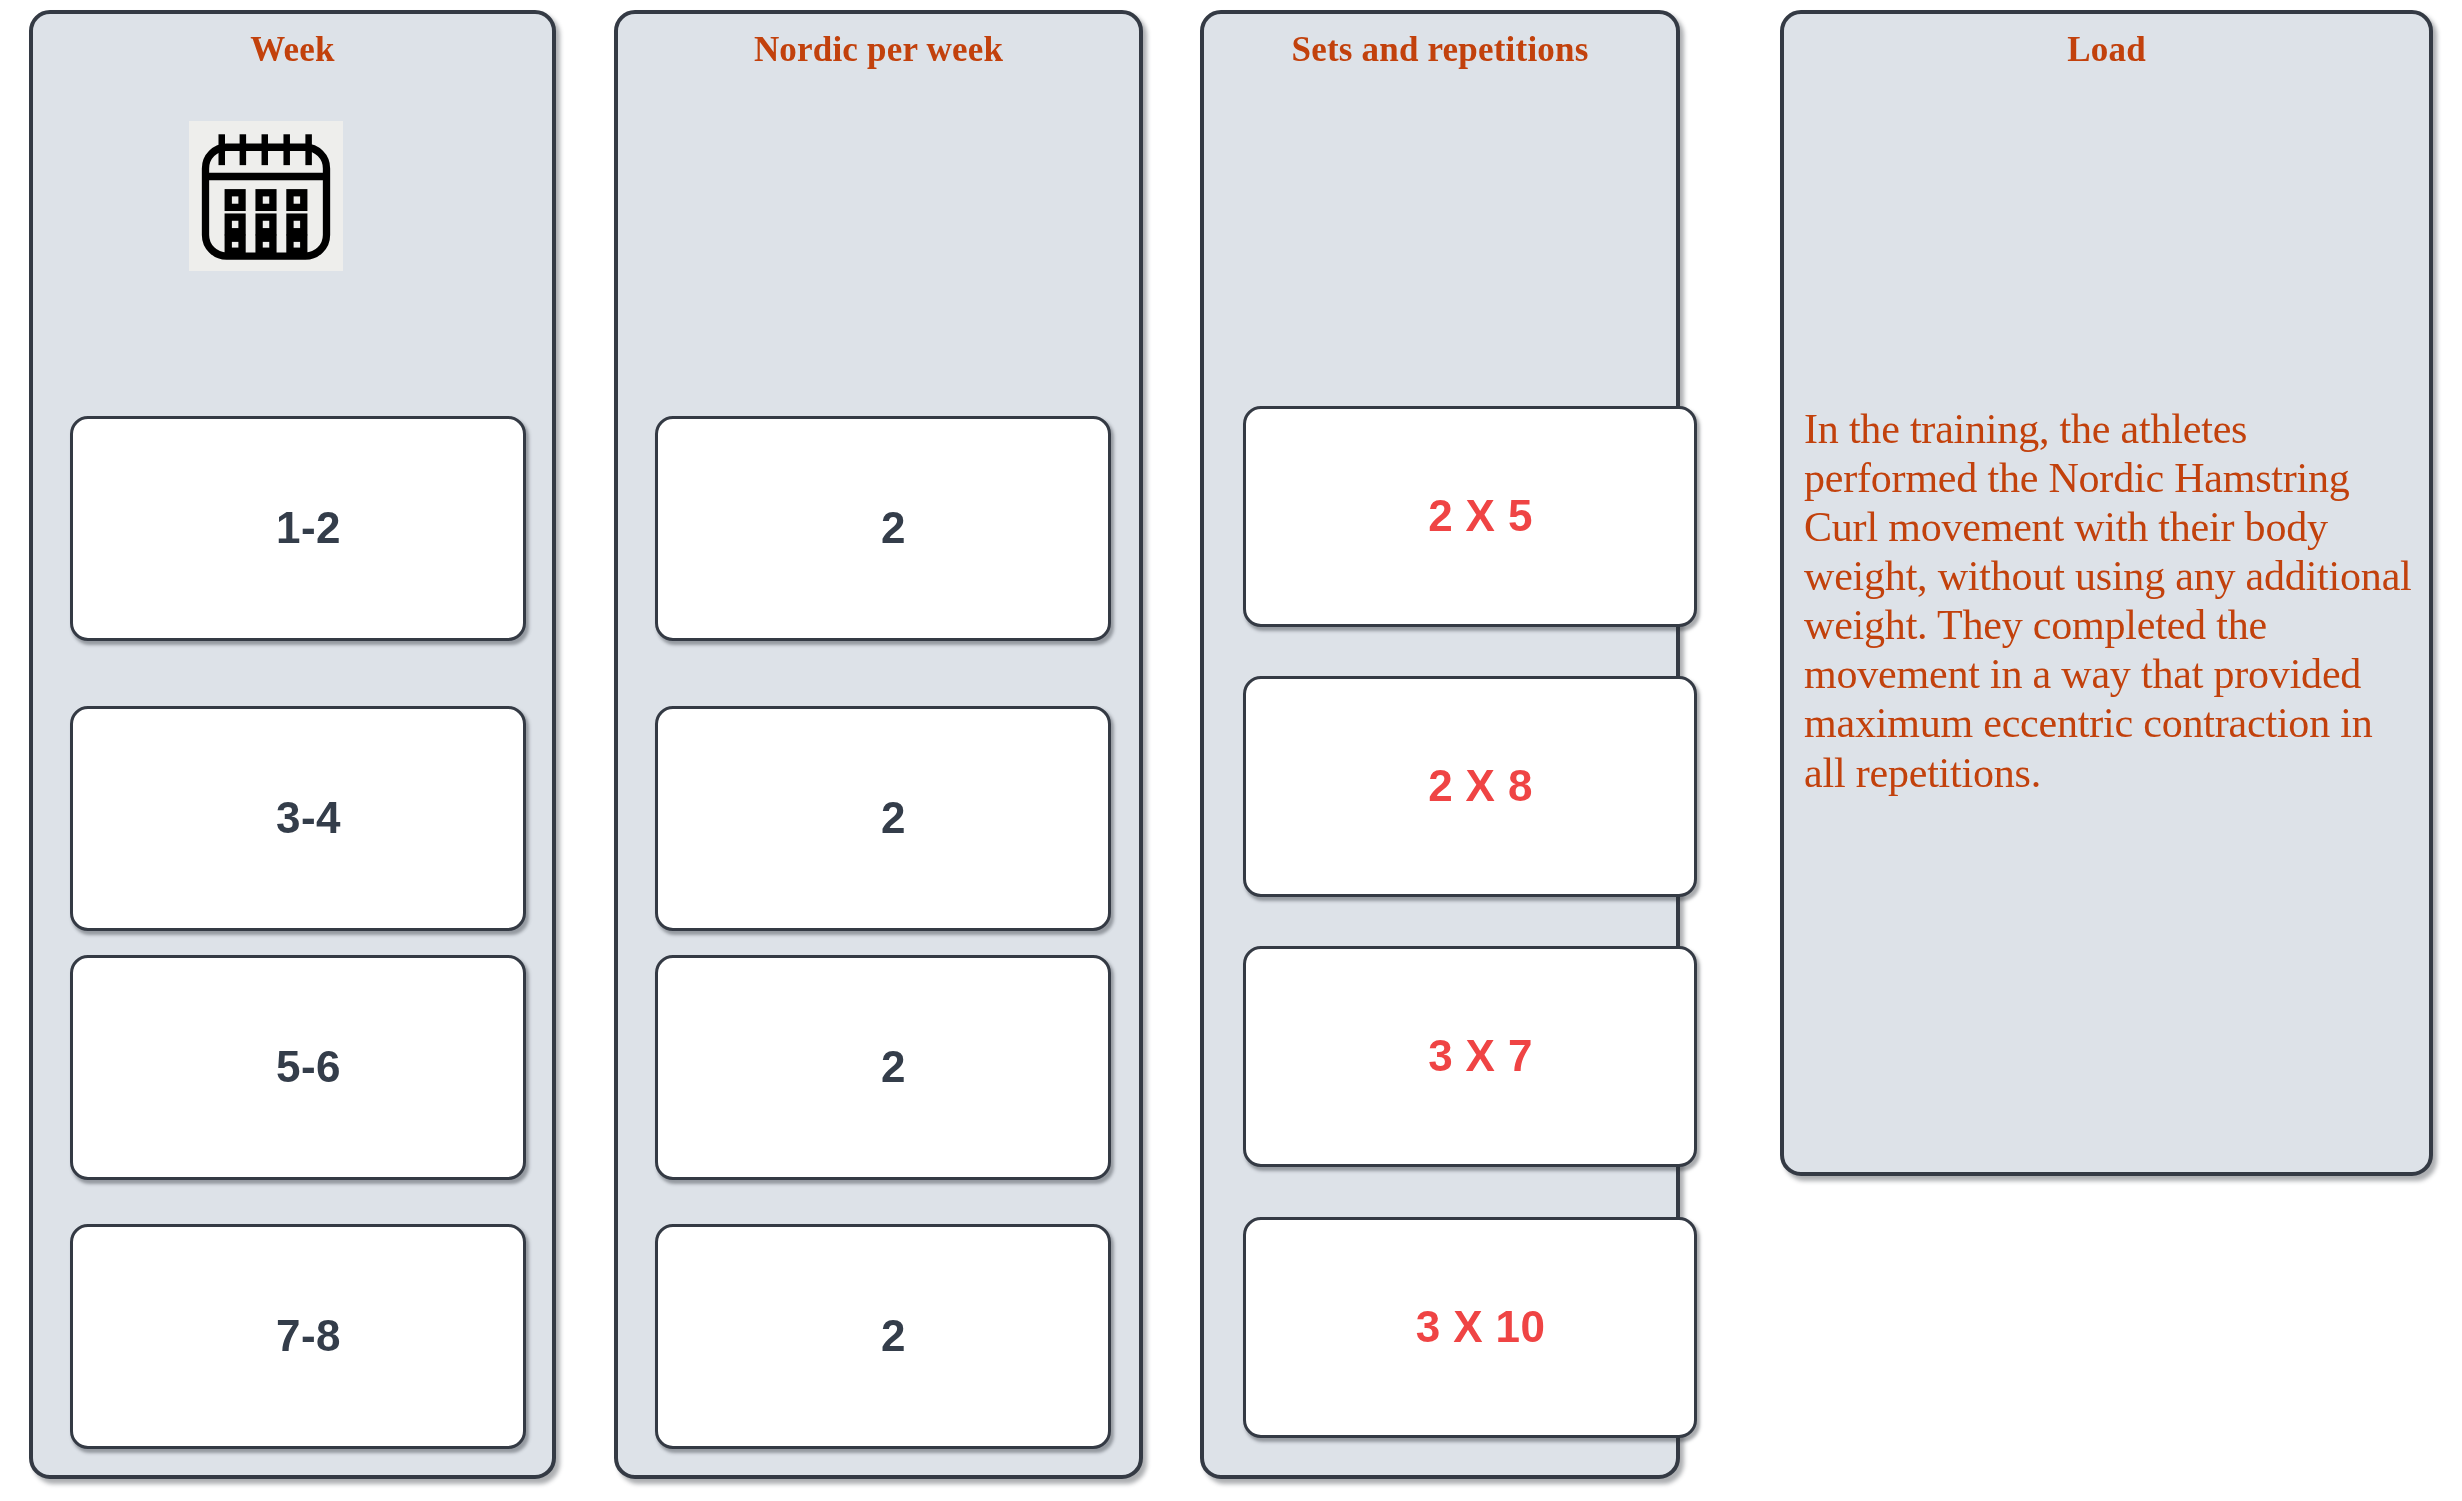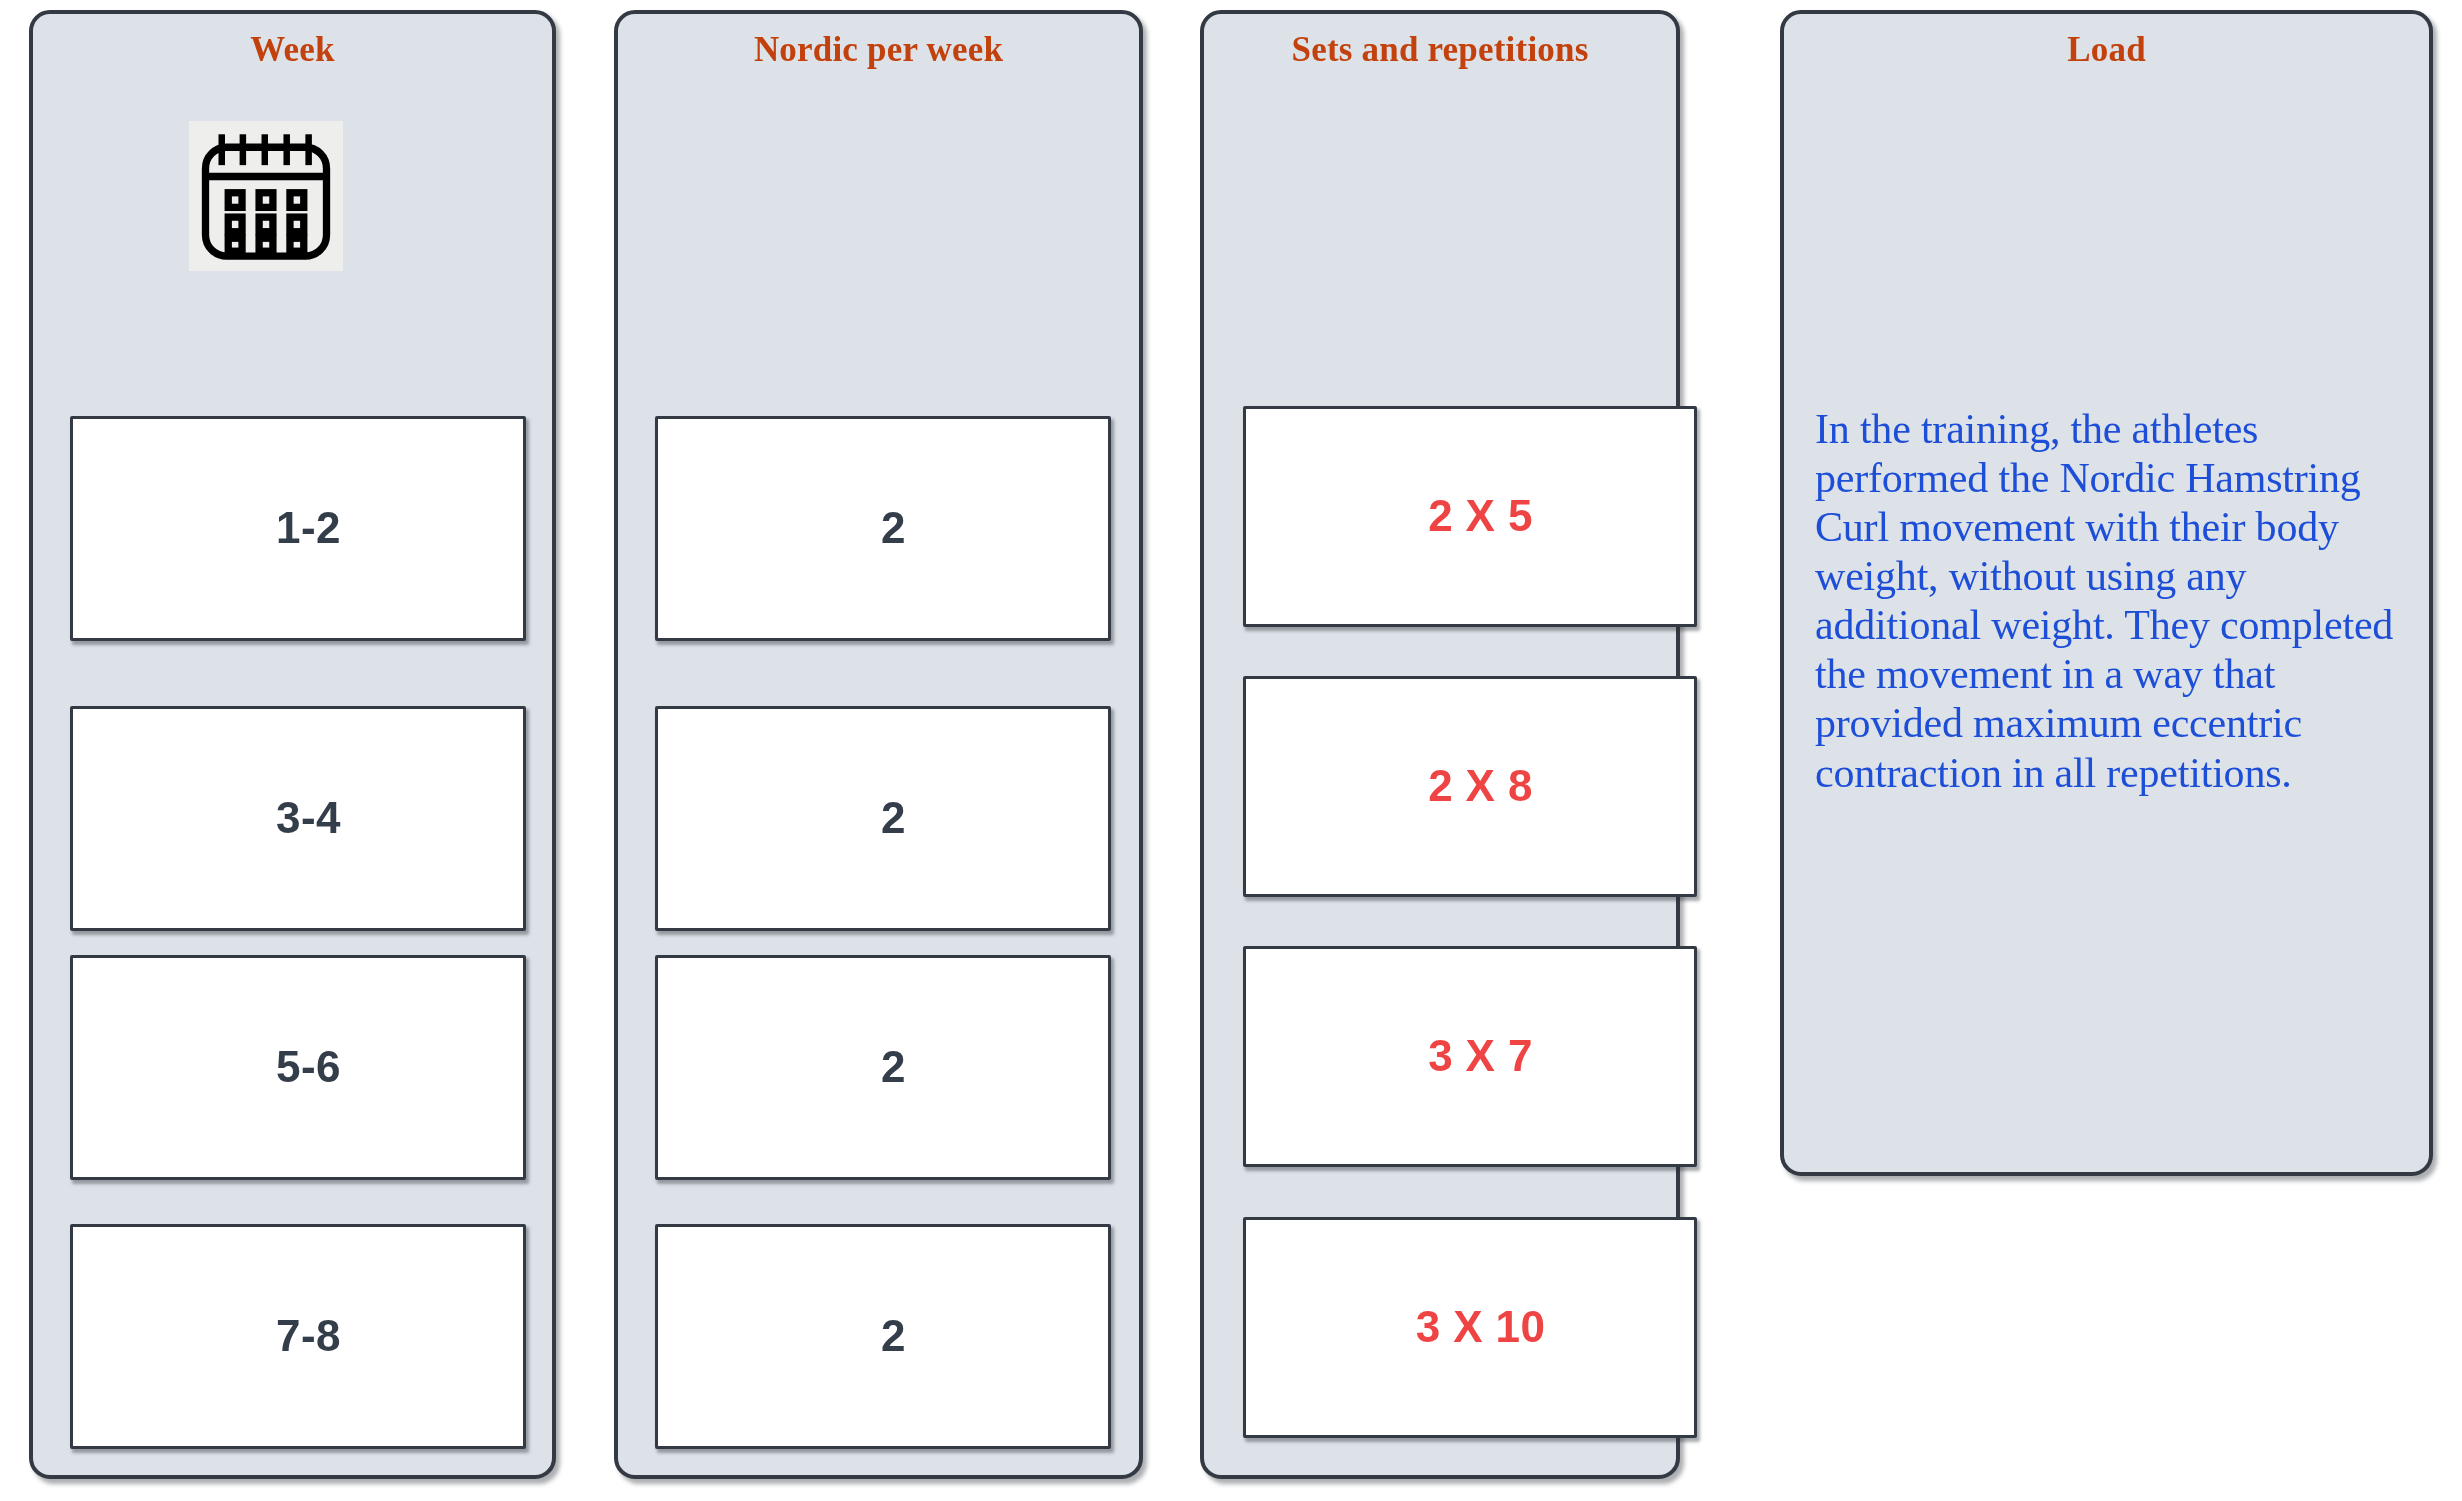"In the training, the athletes" #load-text { color: #1d4ed8 -> #c2410c; left: 31px -> 20px }
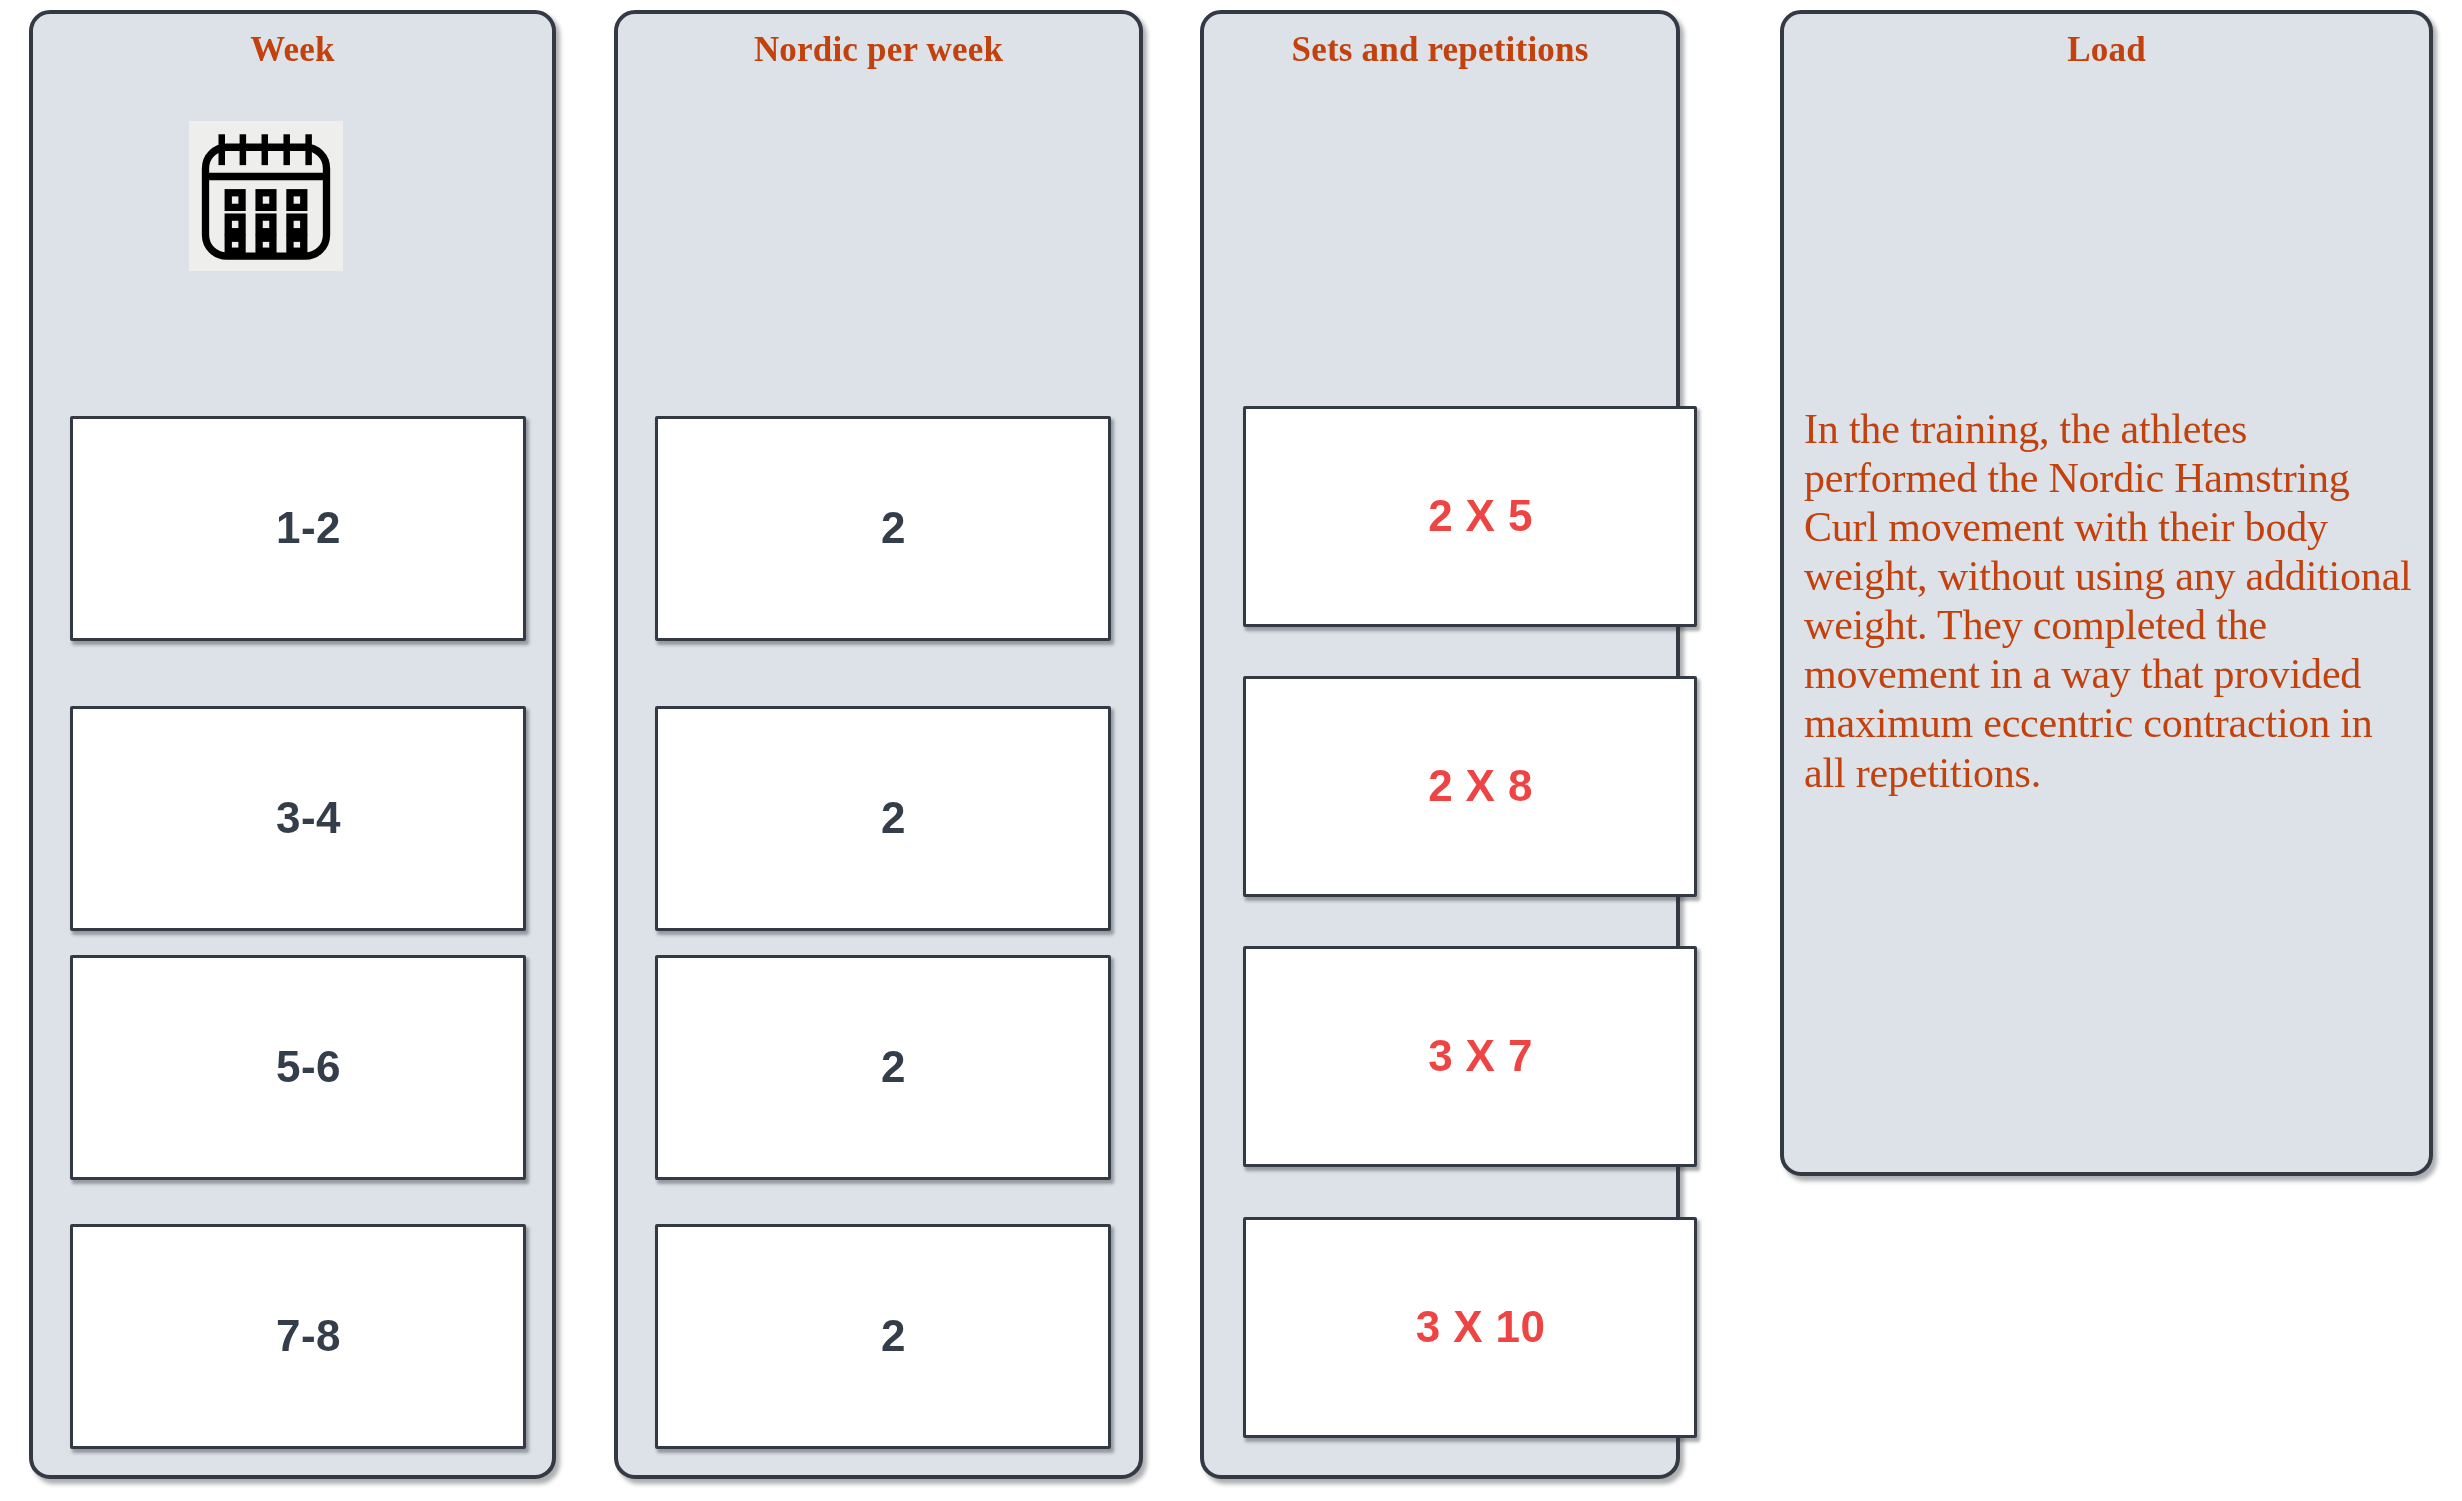"1-2" .cell { border-radius: 2px -> 18px }
